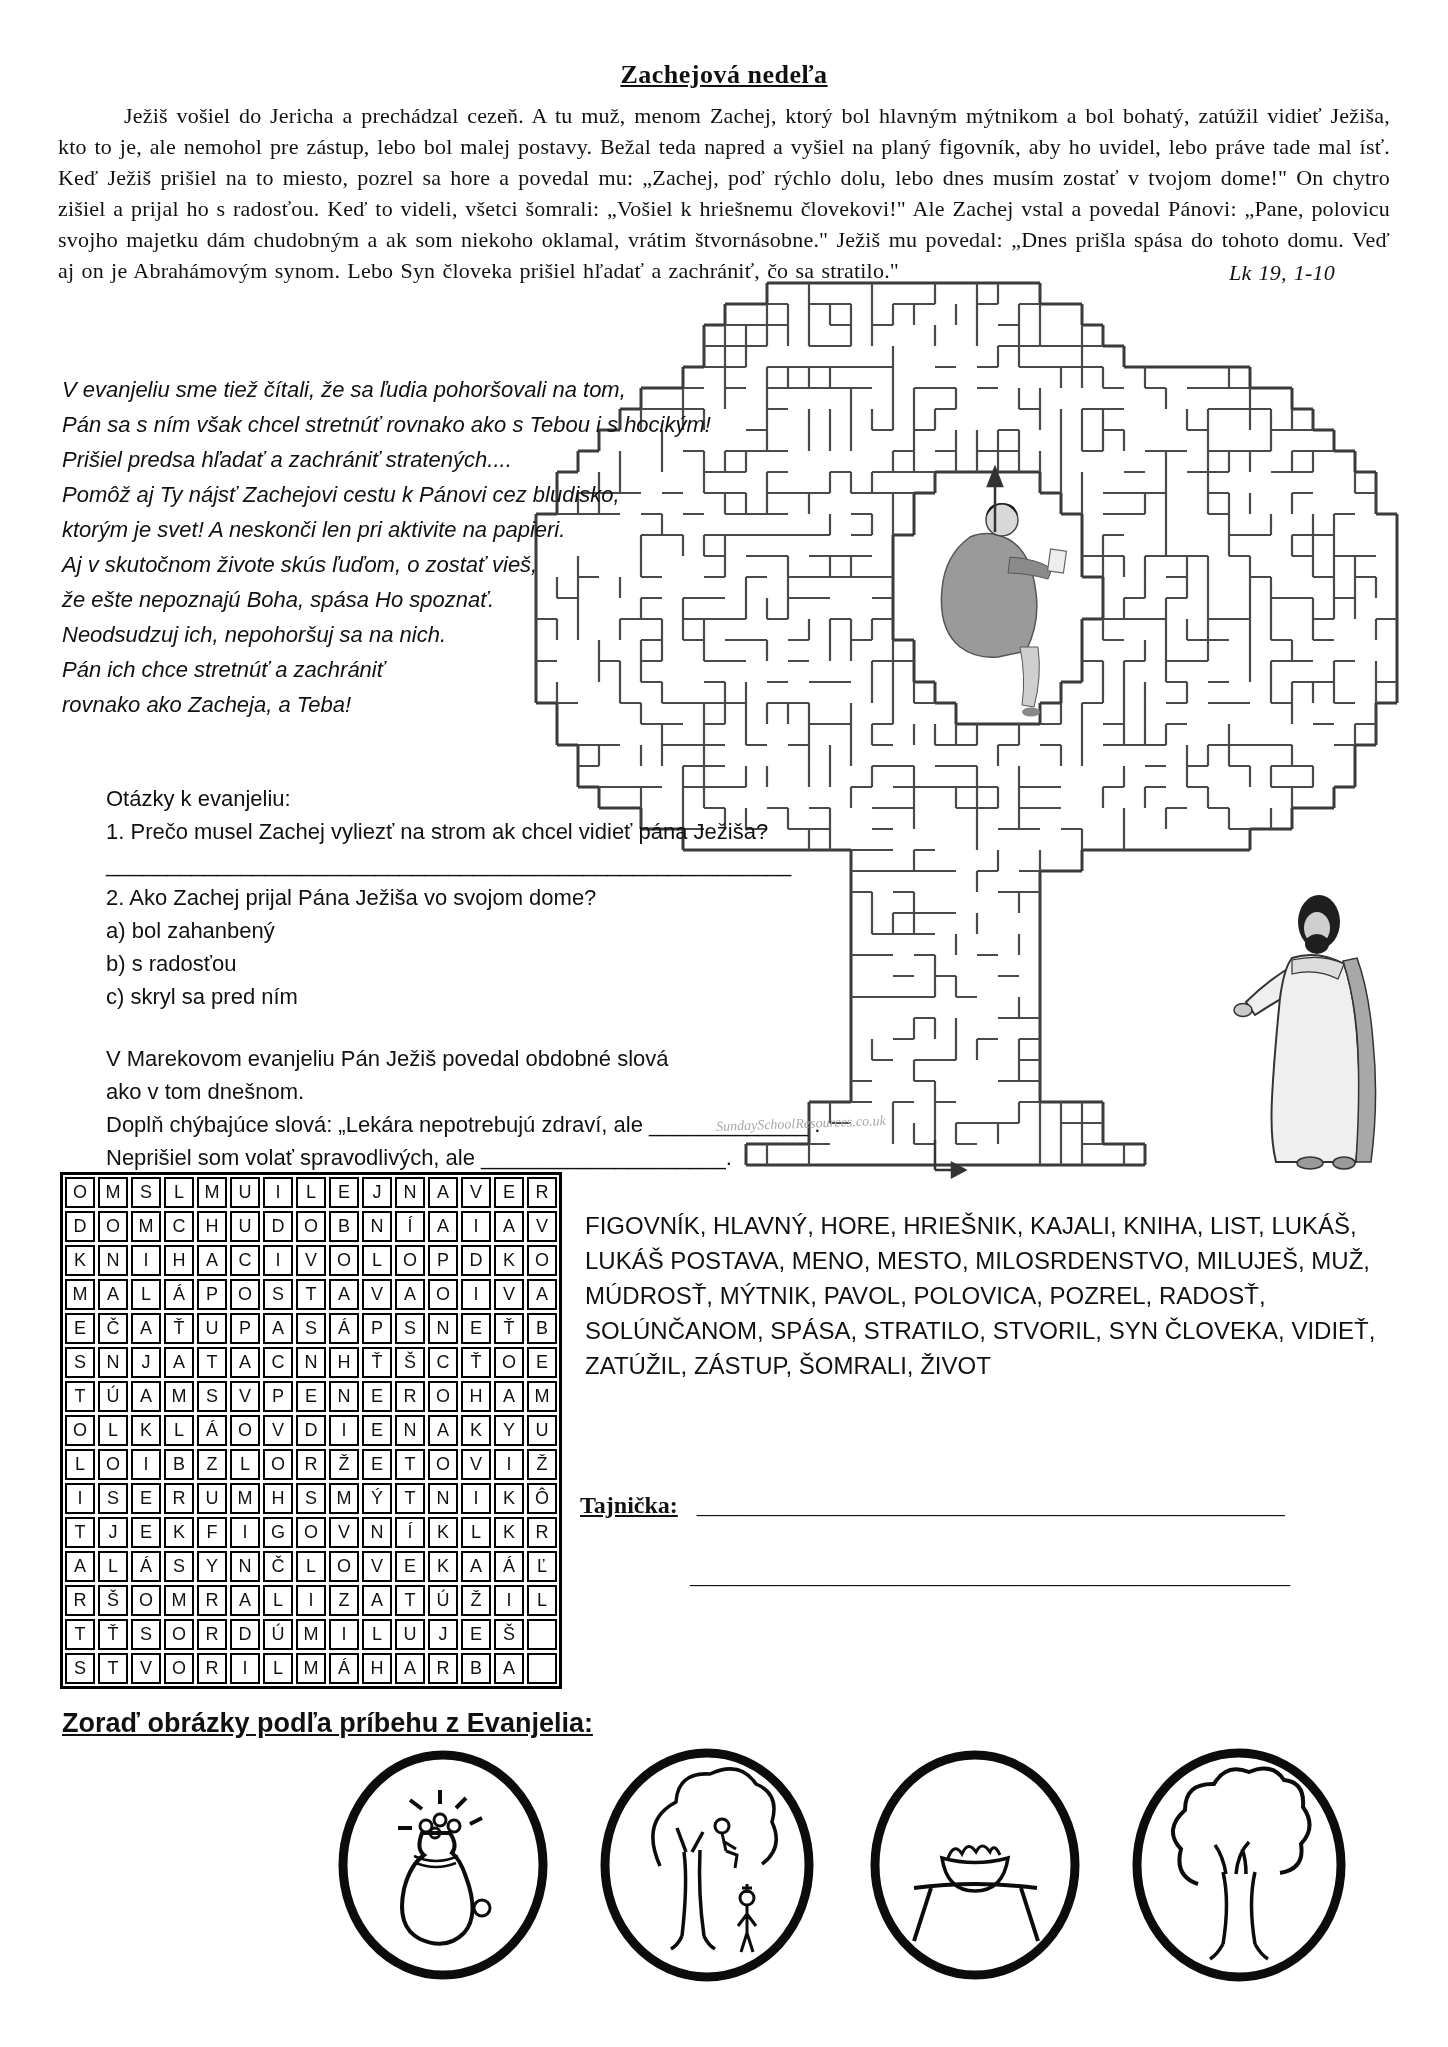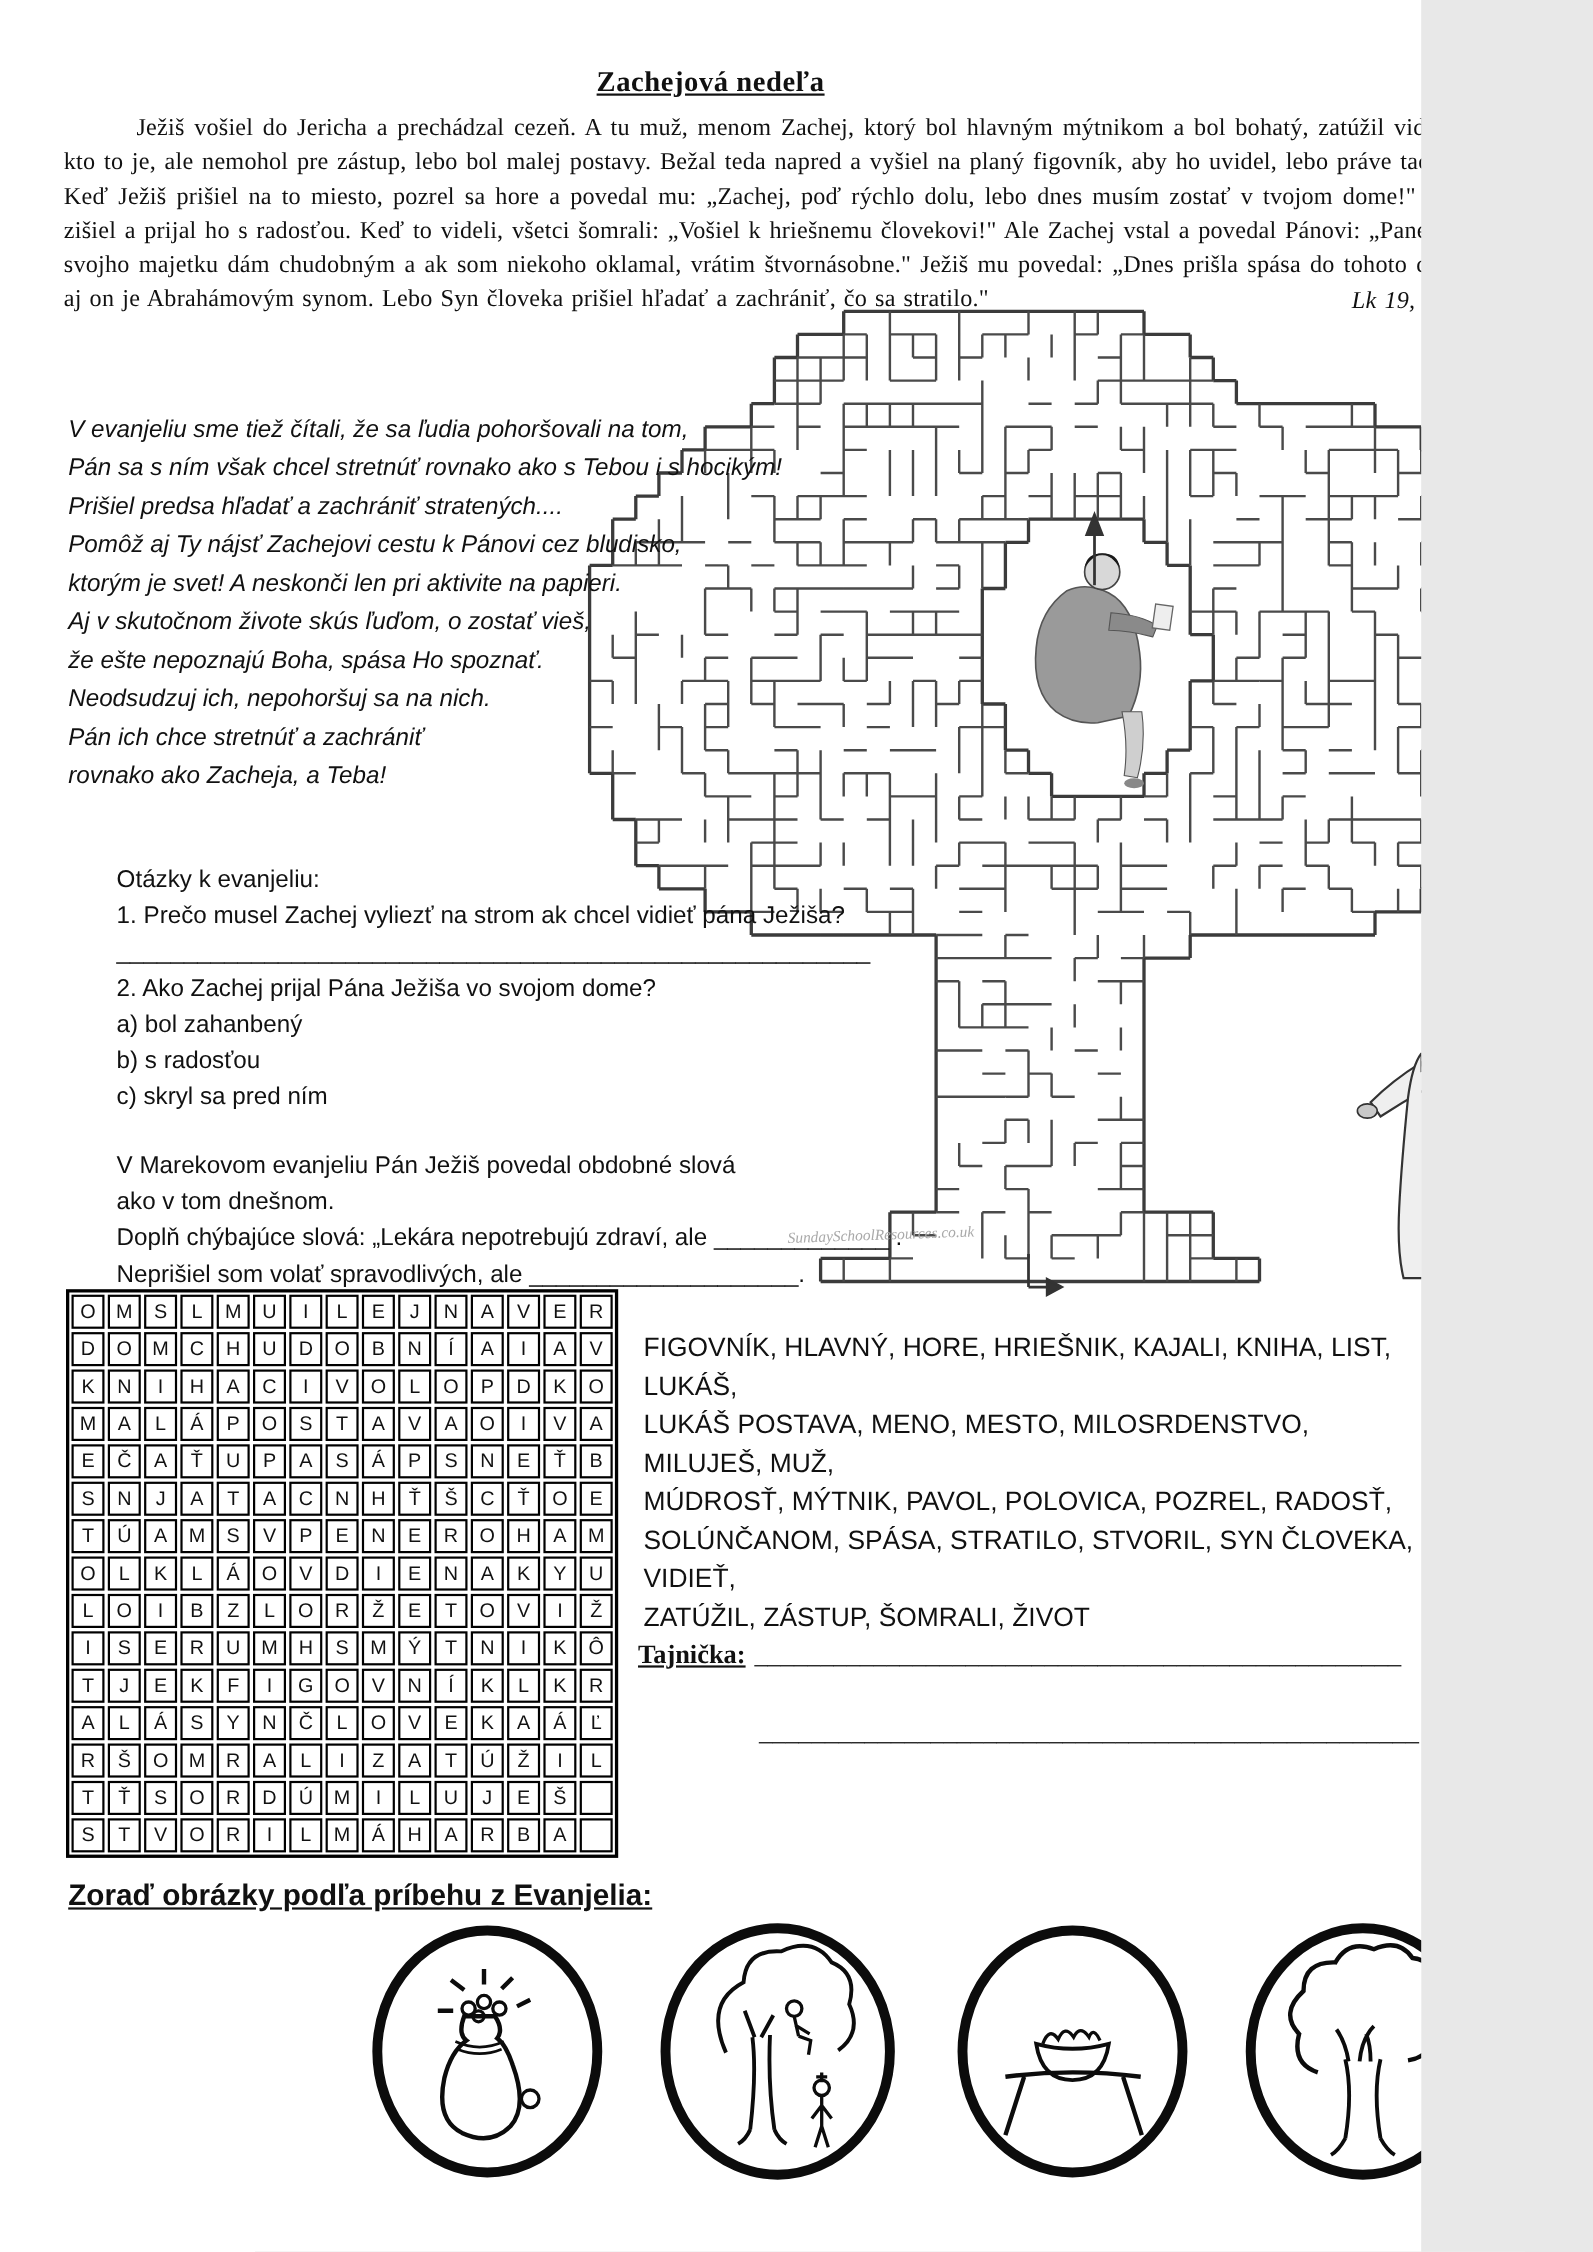"Zachejová nedeľa" .page { width: 1292px -> 1448px }
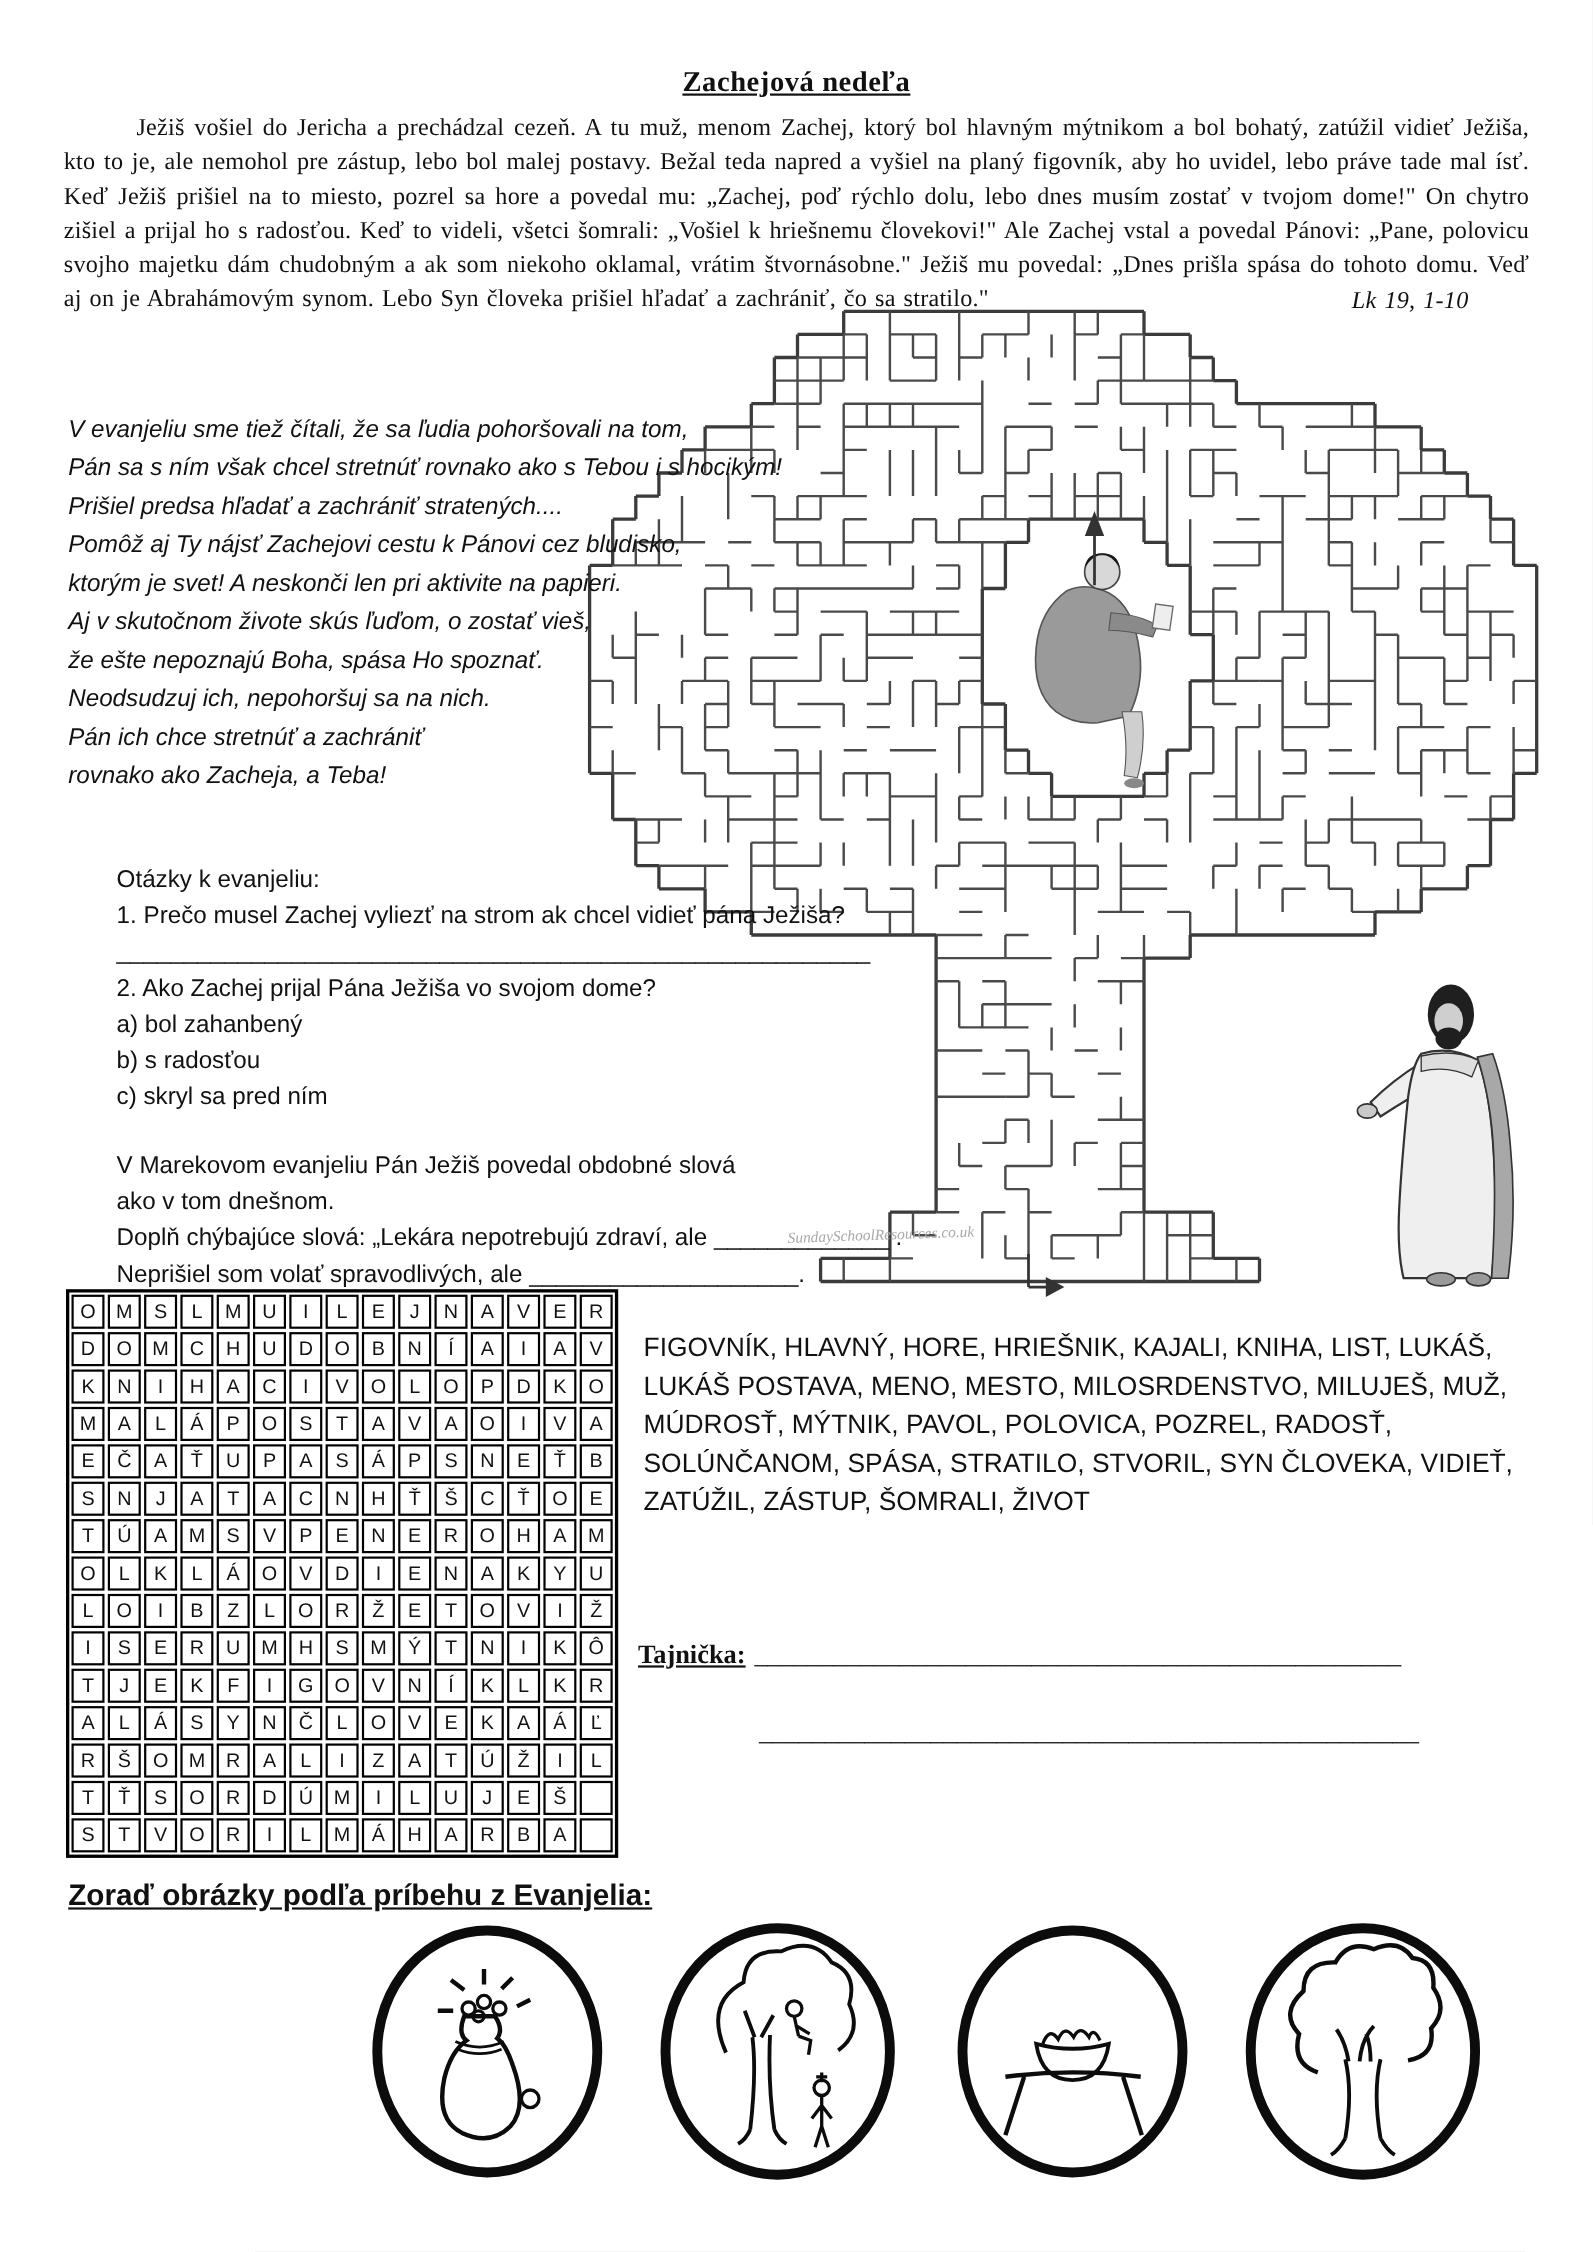"Tajnička:" .tajnicka .lab { margin-right: 8px -> 19px }
